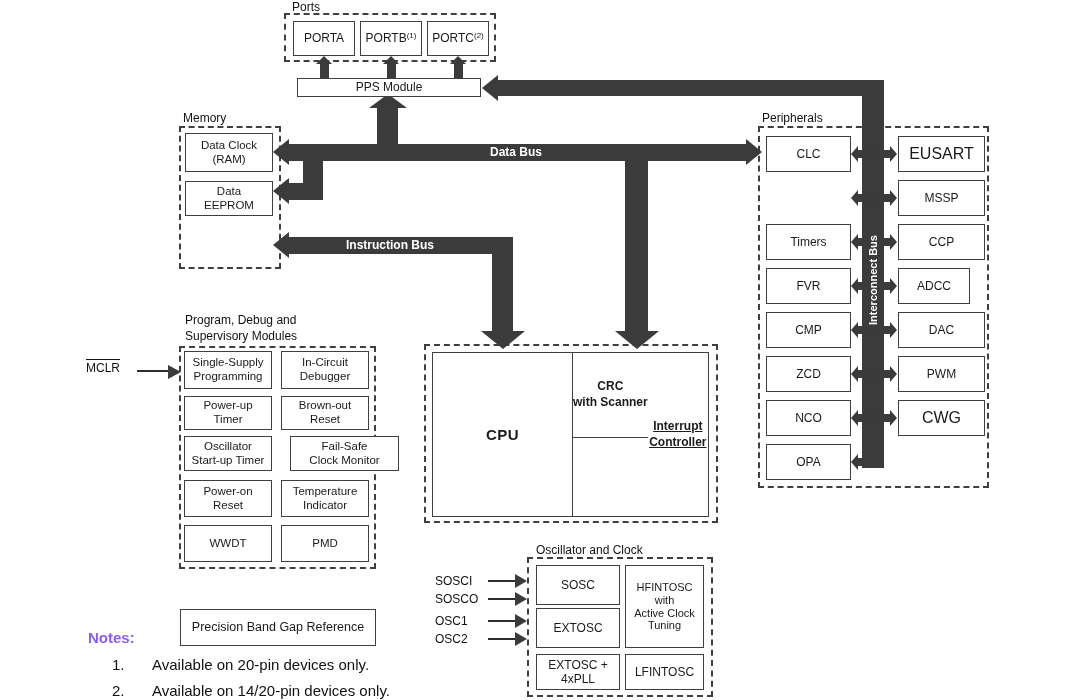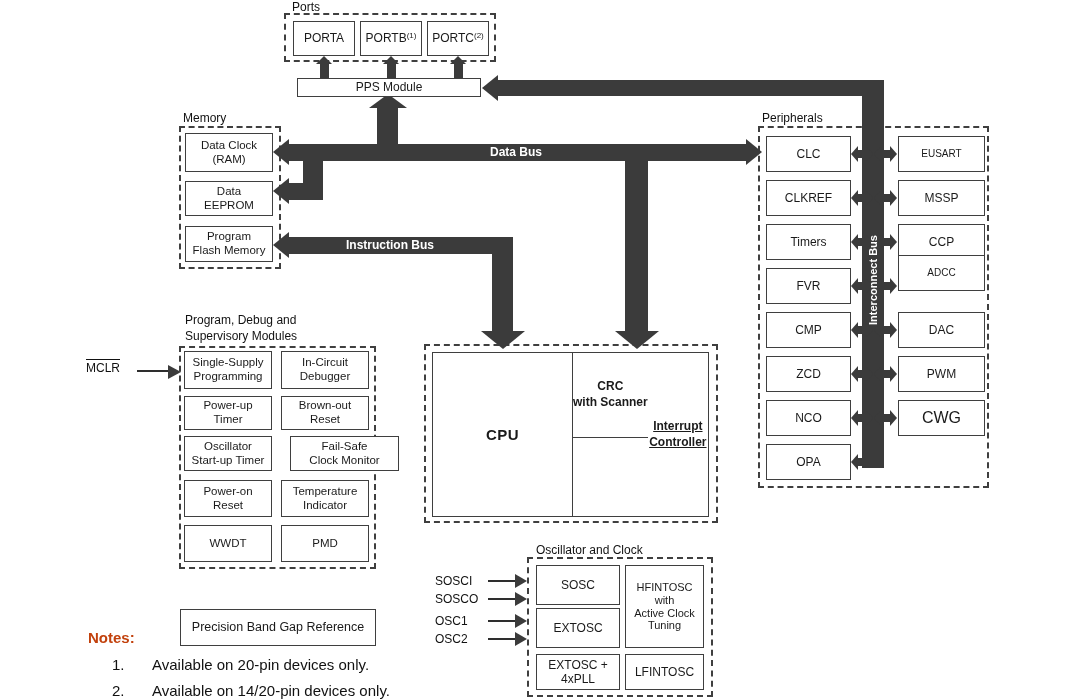"EUSART" div.box { font-size: 10px -> 16px }
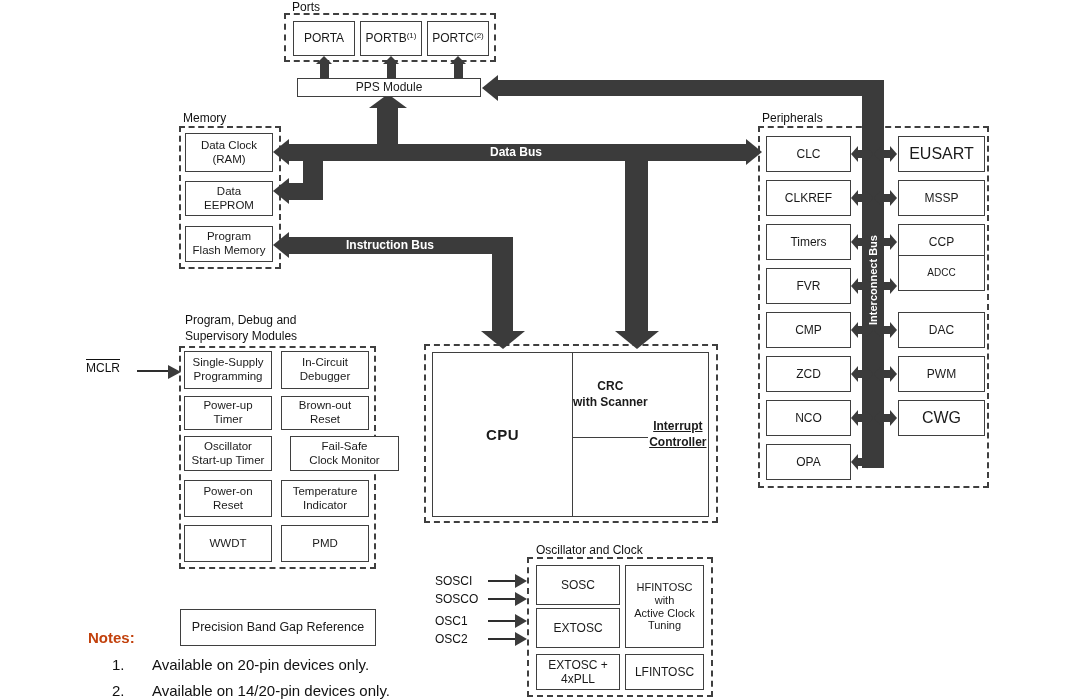"CLKREF" div.box { html: <div>CLKREF</div> -> none }
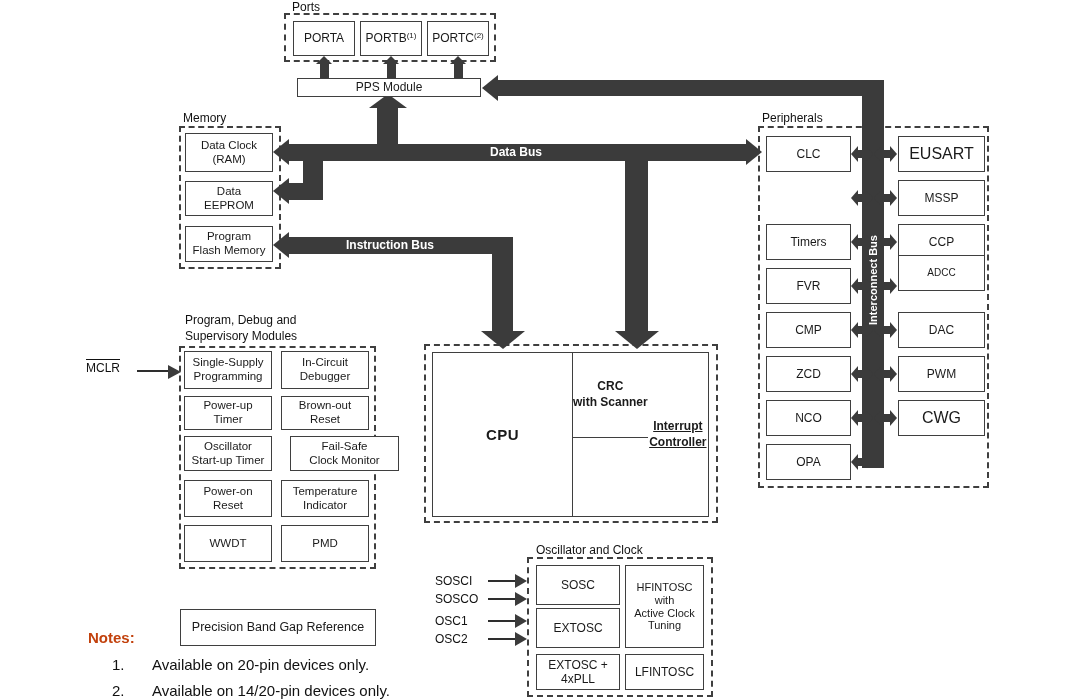"Program" div.box { html: <div>Program Flash Memory</div> -> none }
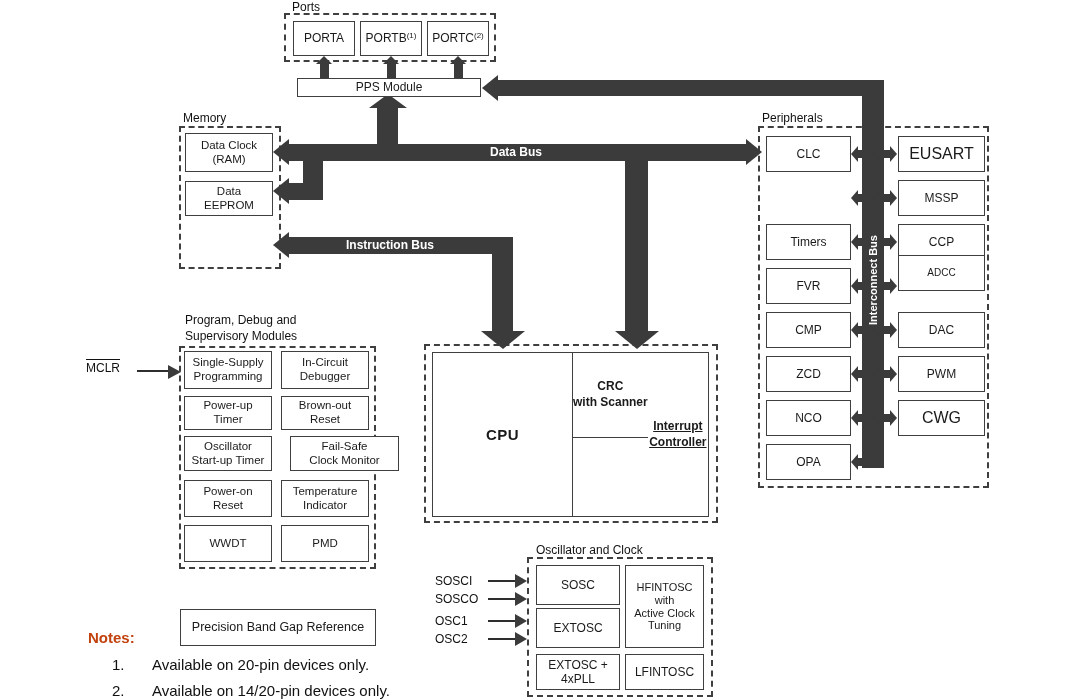"ADCC" div.box { font-size: 10px -> 12px; top: 255px -> 268px; width: 87px -> 72px }
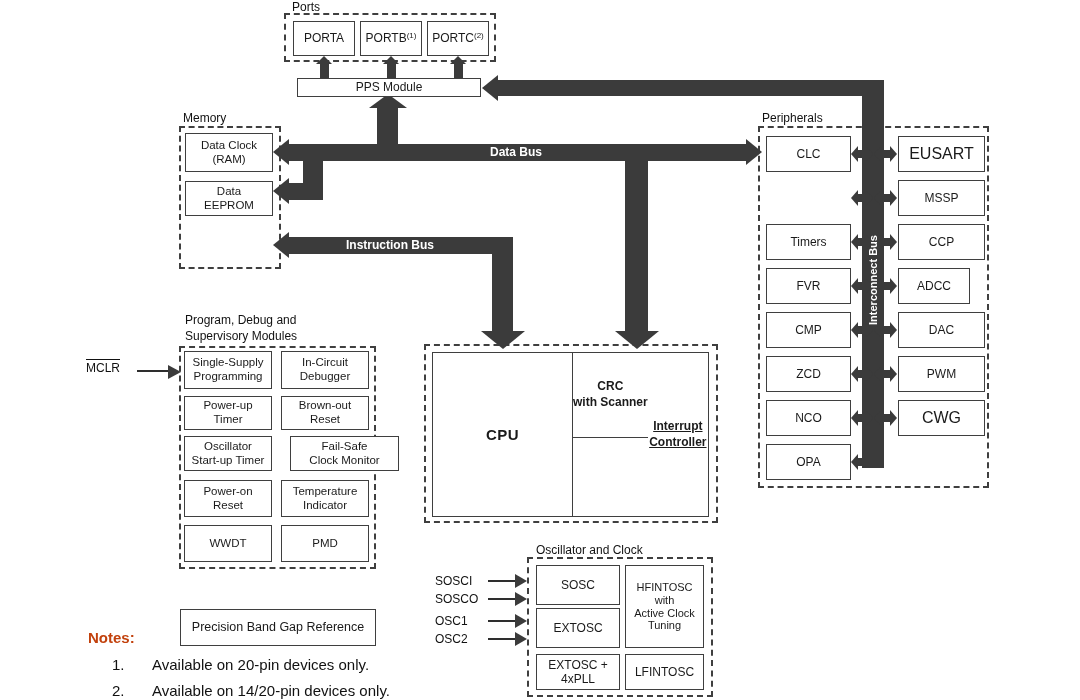"Notes:" .noteshead { color: #c2410c -> #8b5cf6 }
